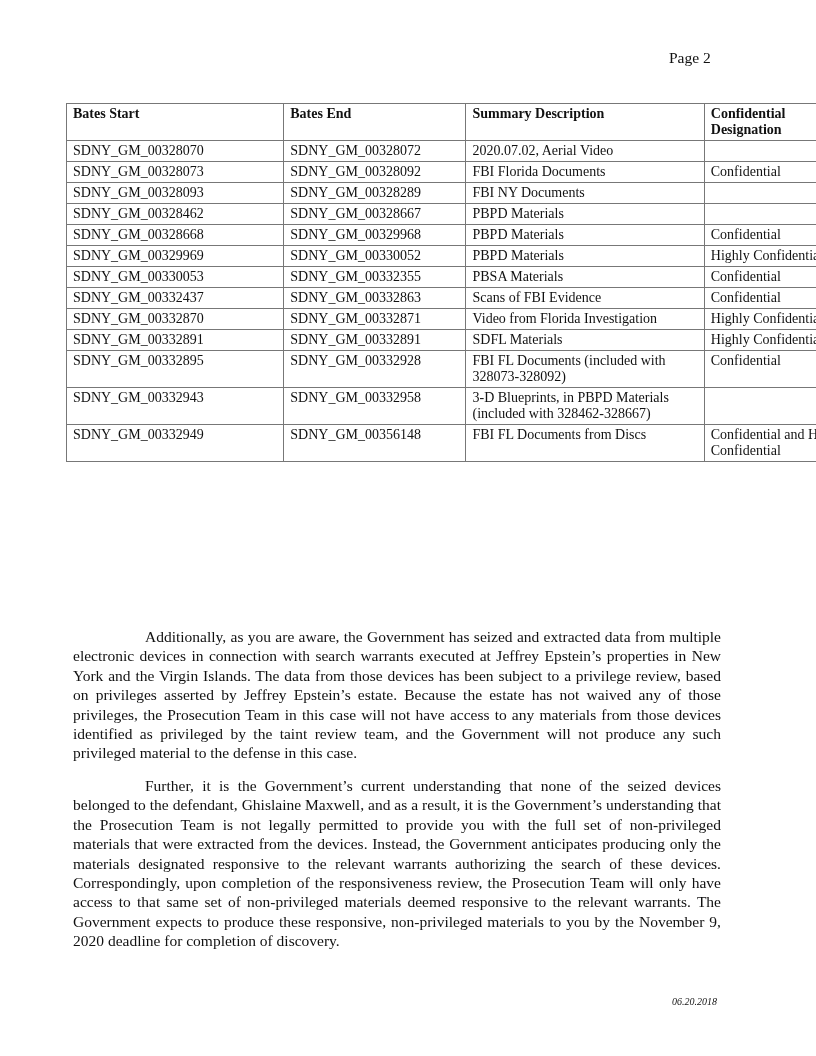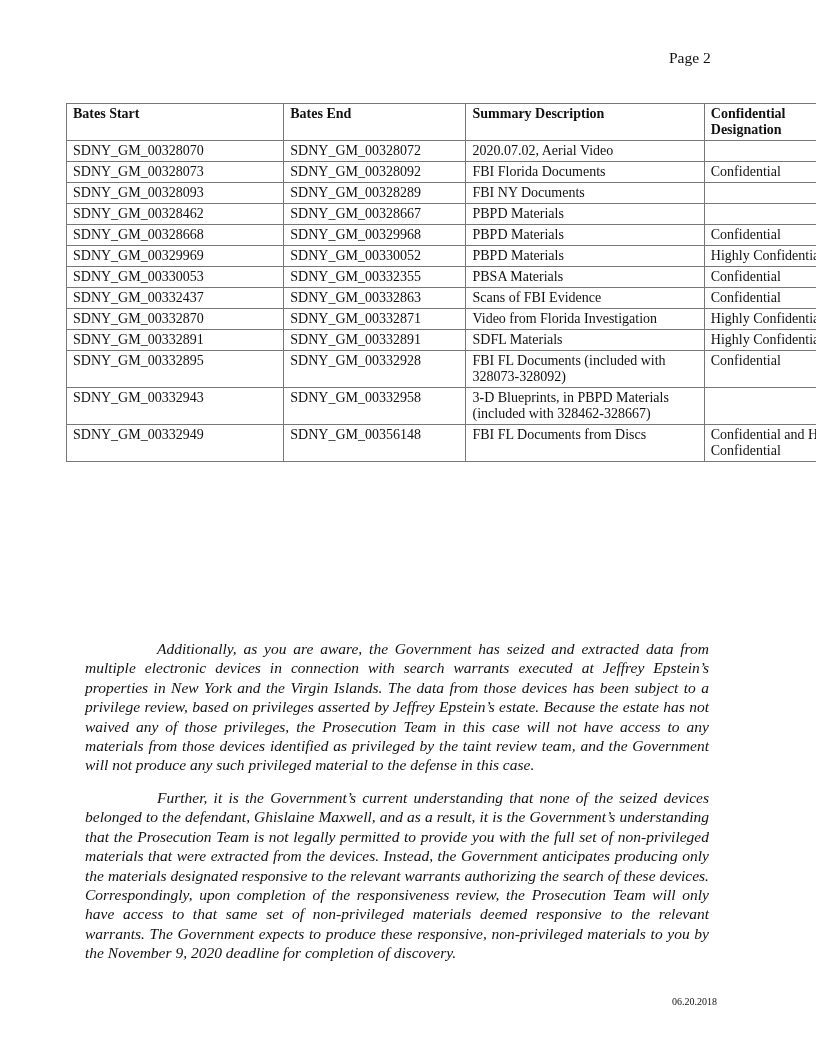"Additionally, as you are aware," .body-text p { font-style: italic -> none; margin: 12px -> 0 }
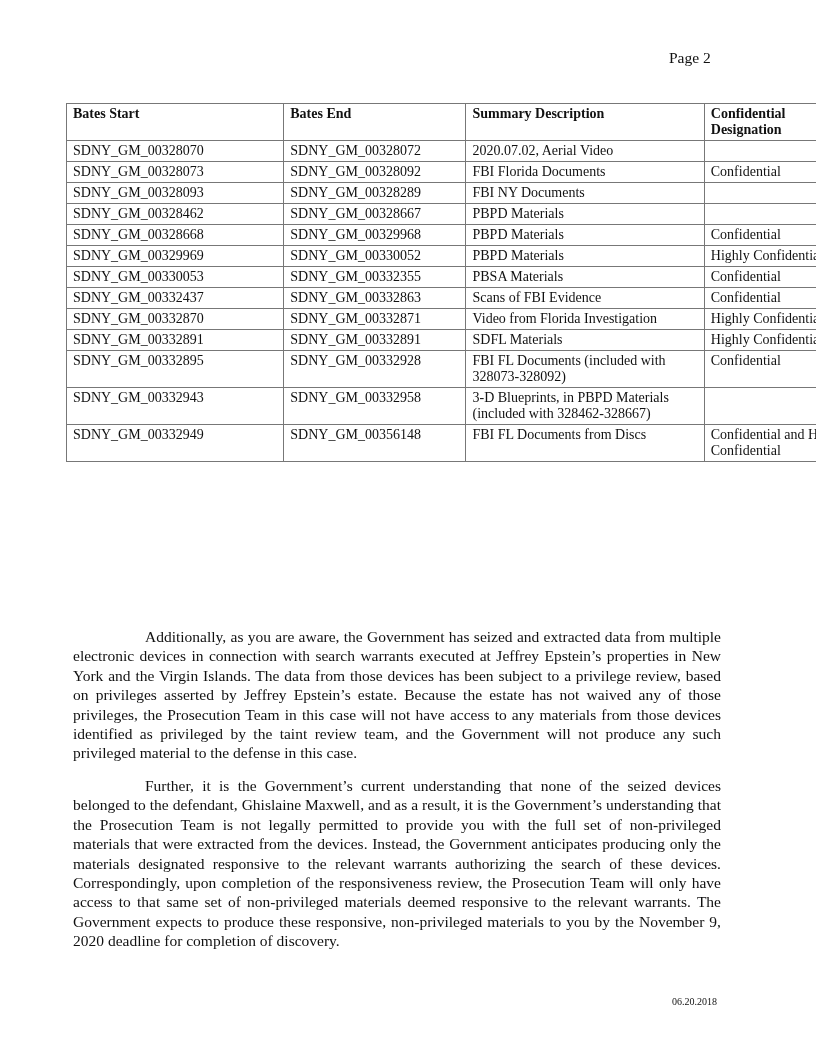"06.20.2018" .footer-date { font-style: none -> italic }
